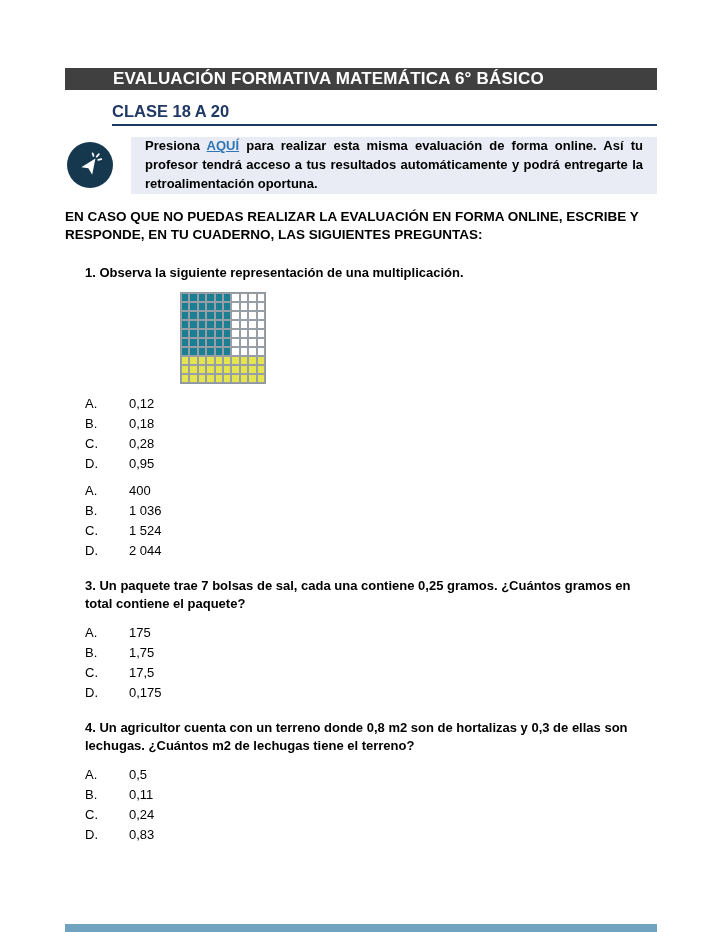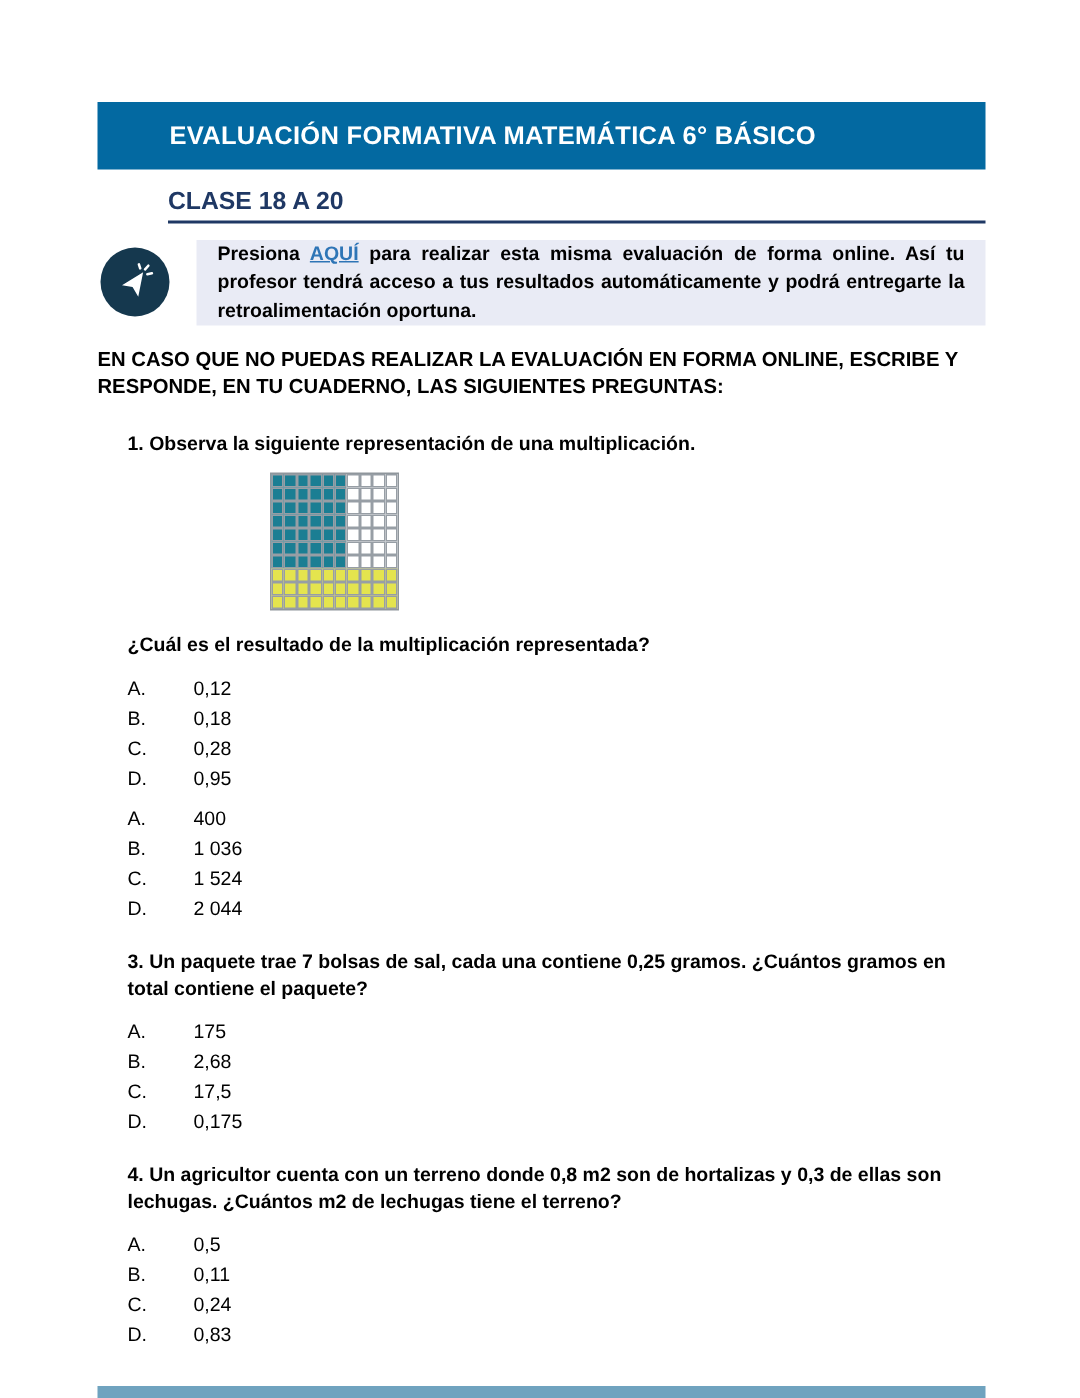"EVALUACIÓN FORMATIVA MATEMÁTICA 6°" .header-bar { background: #0369a1 -> #404040; height: 45px -> 22px }
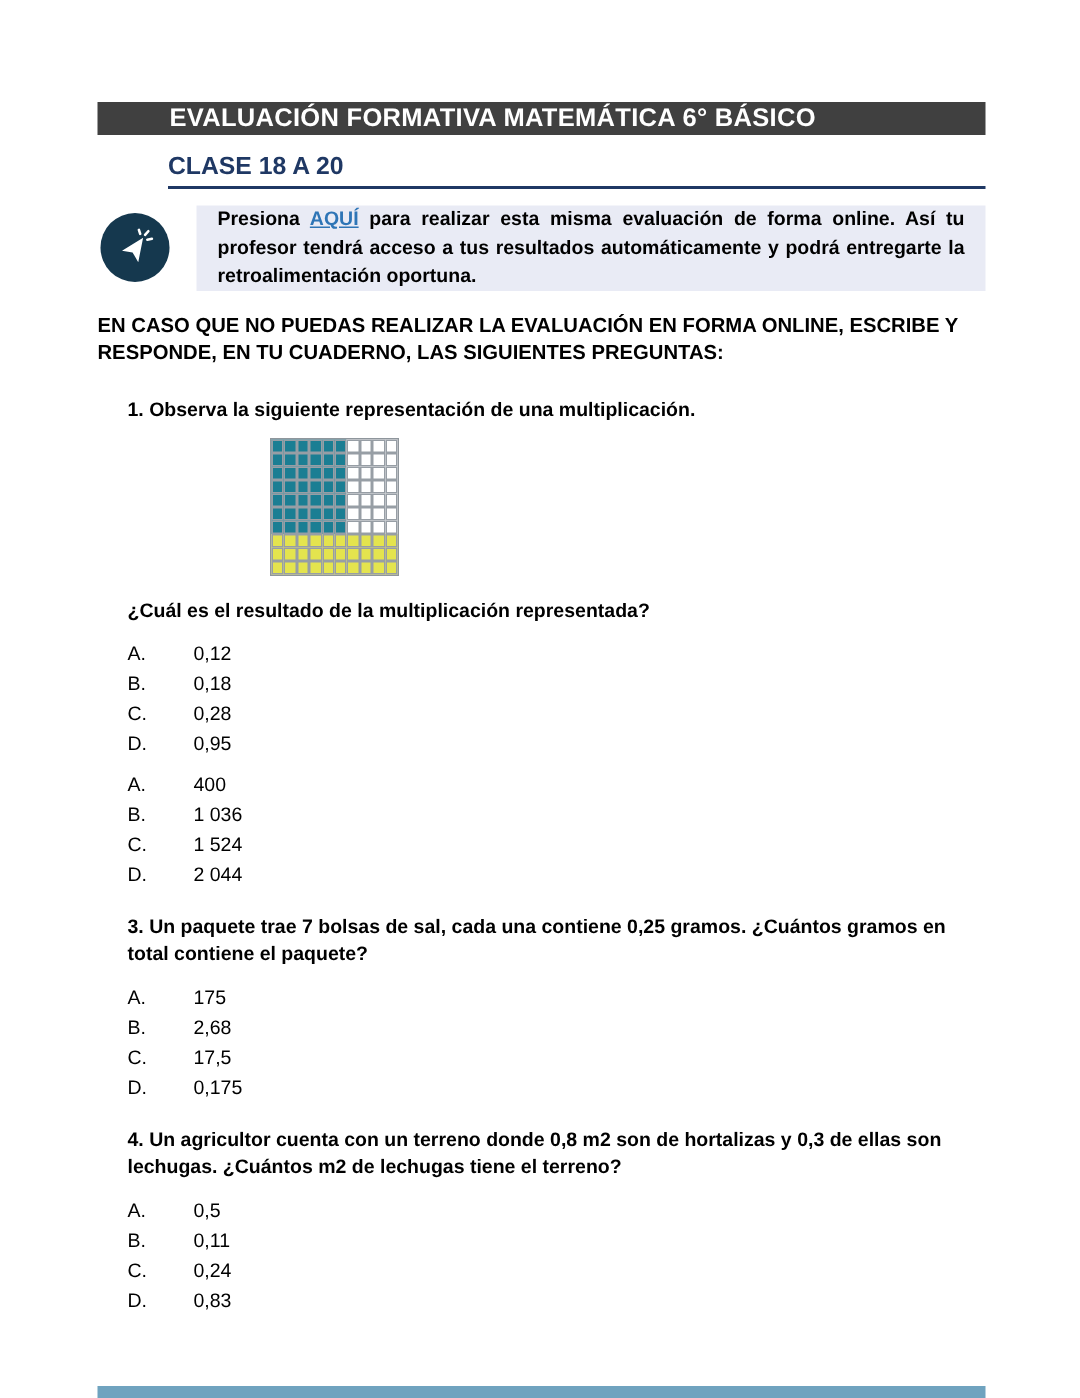"¿Cuál es el resultado de" p.stem { html: <p>¿Cuál es el resultado de la multiplicación representada?</p> -> none }
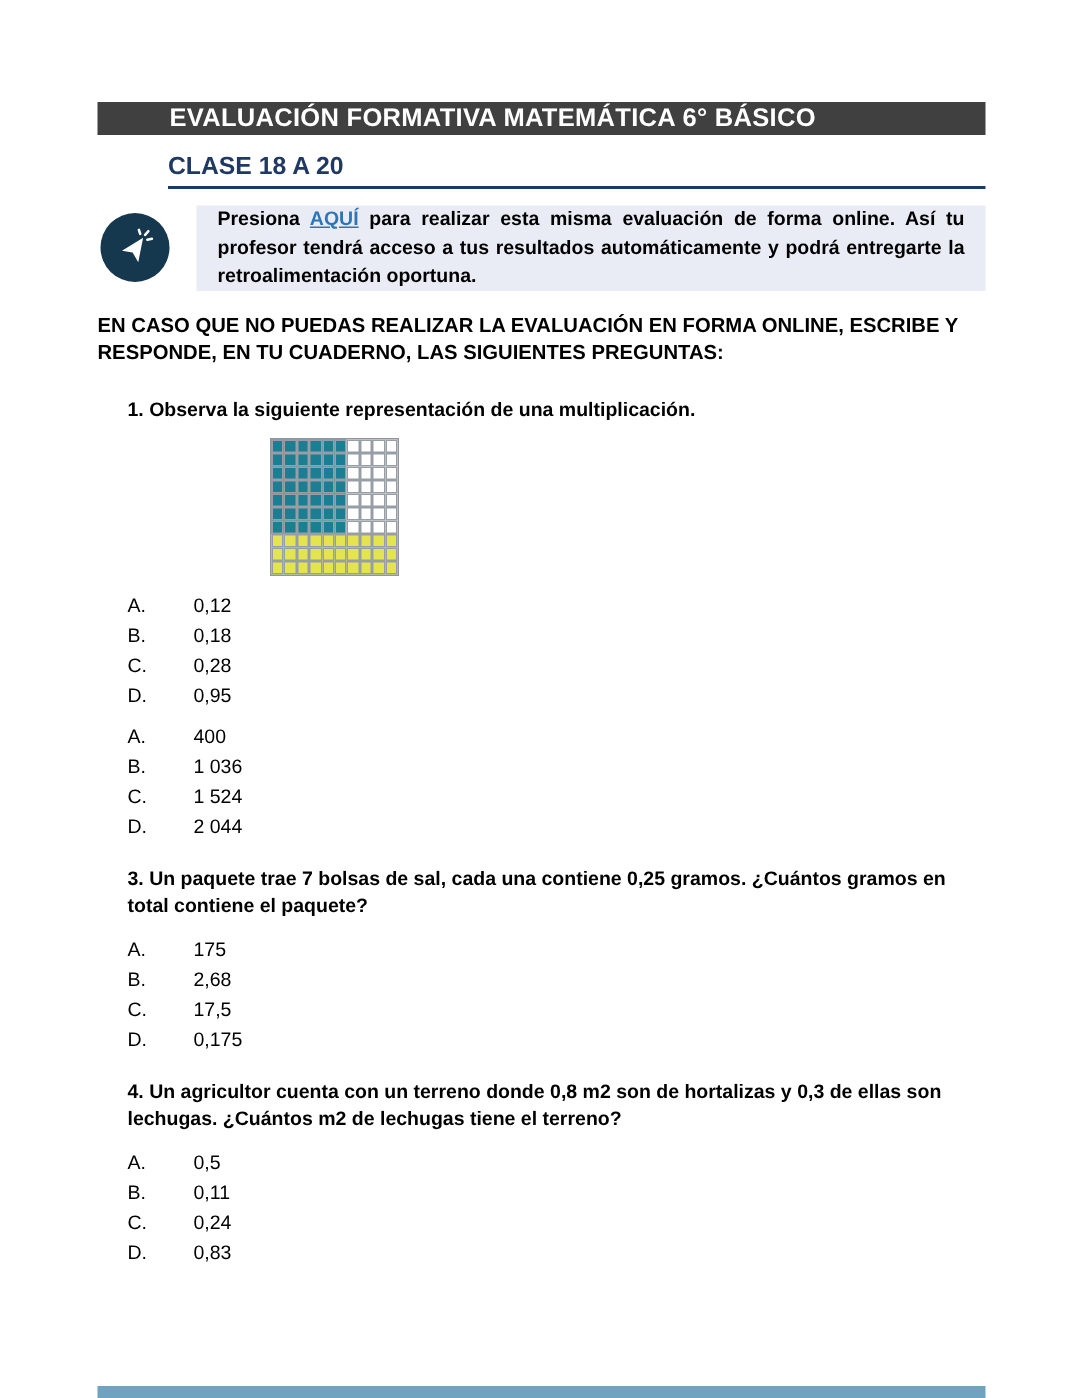"2,68" span.opt-value { text: 2,68 -> 1,75 }
